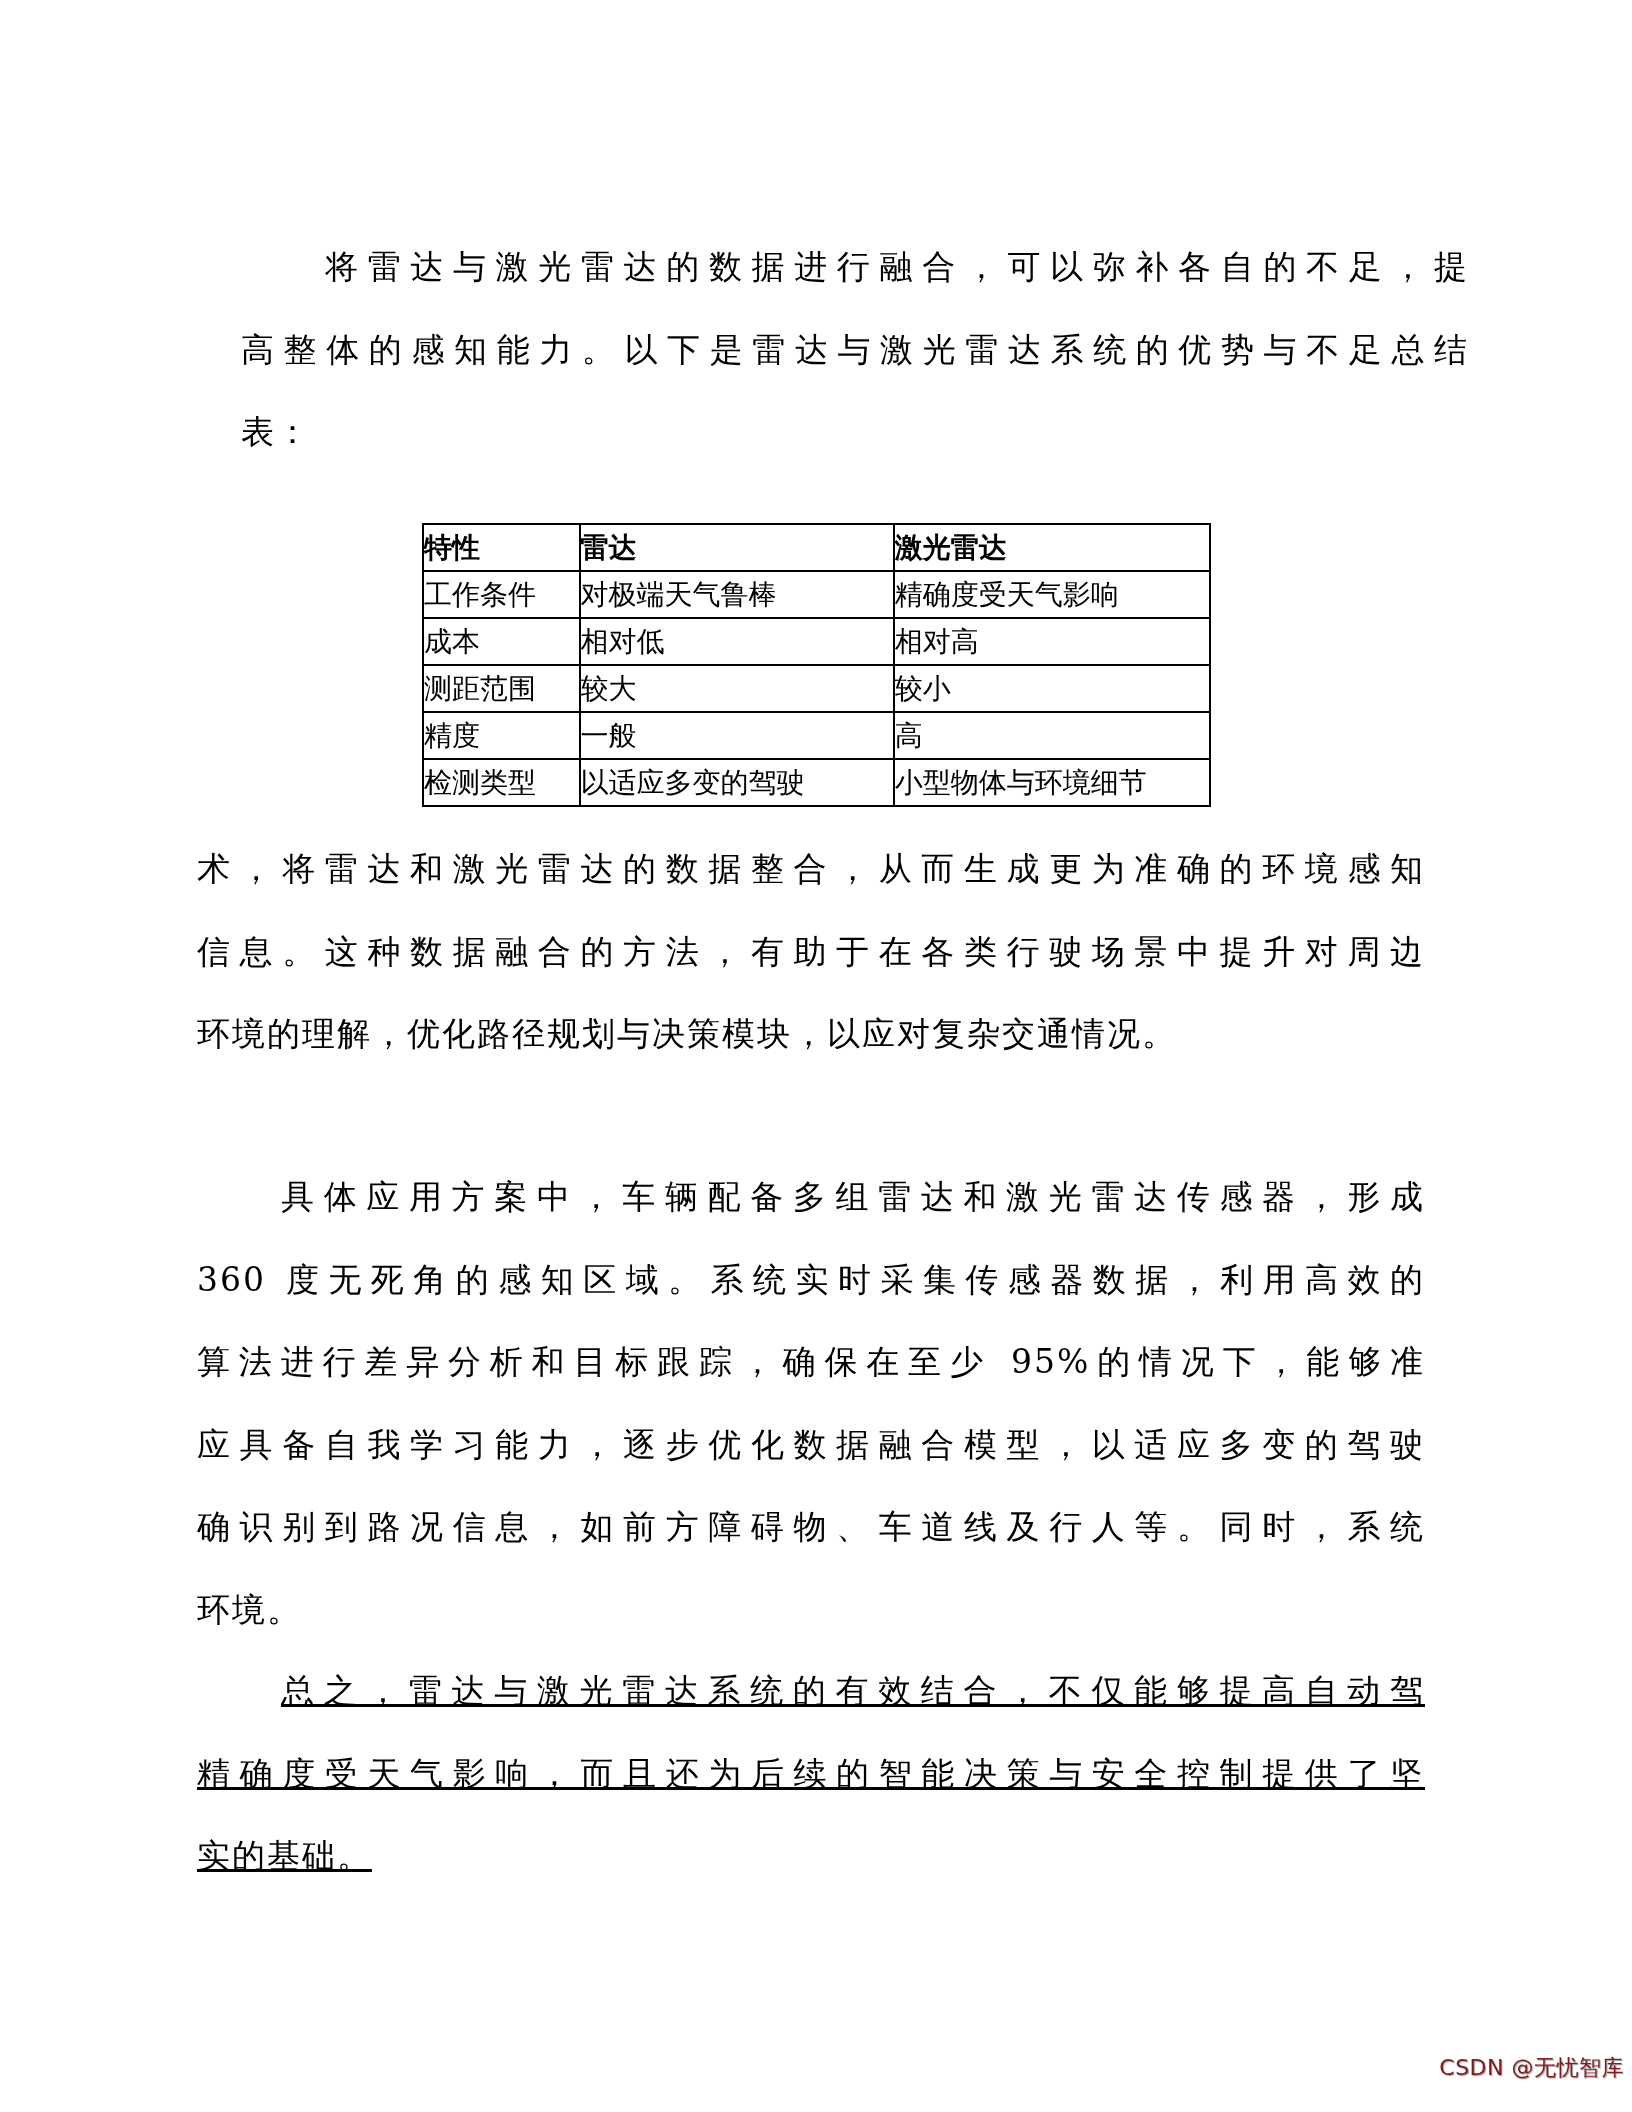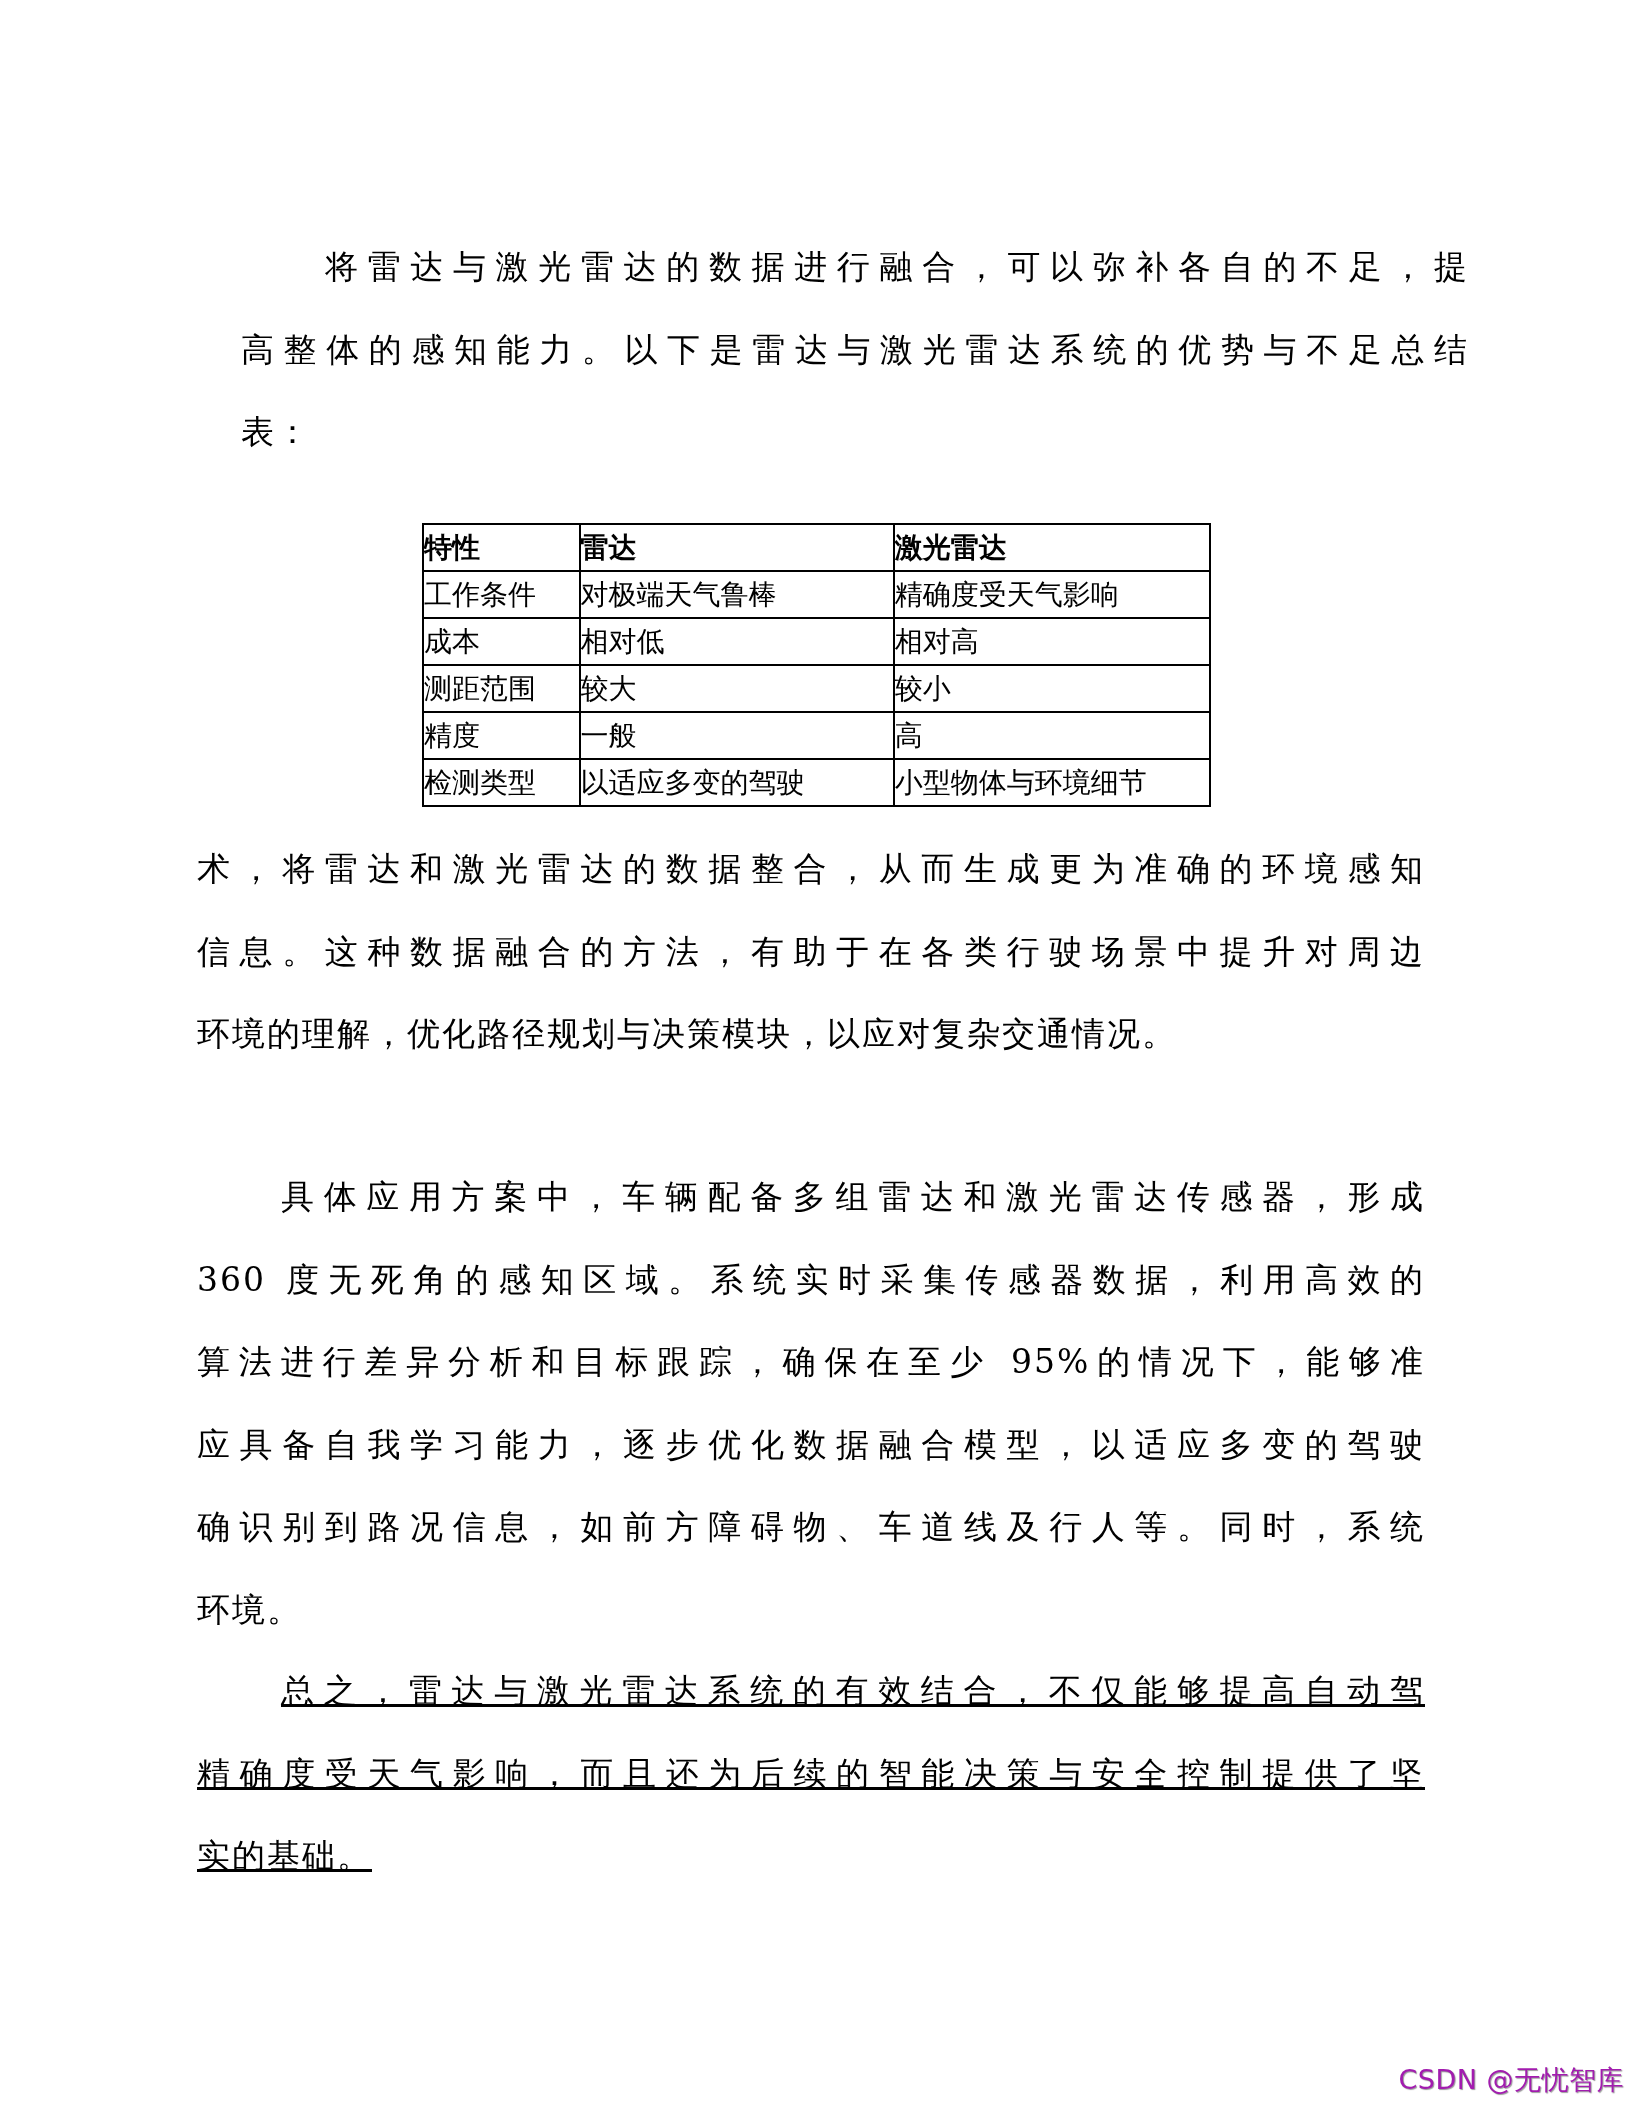"CSDN @无忧智库" .watermark { bottom: 14px -> 29px; color: #a21caf -> #7f1d1d; font-size: 27px -> 22px }
